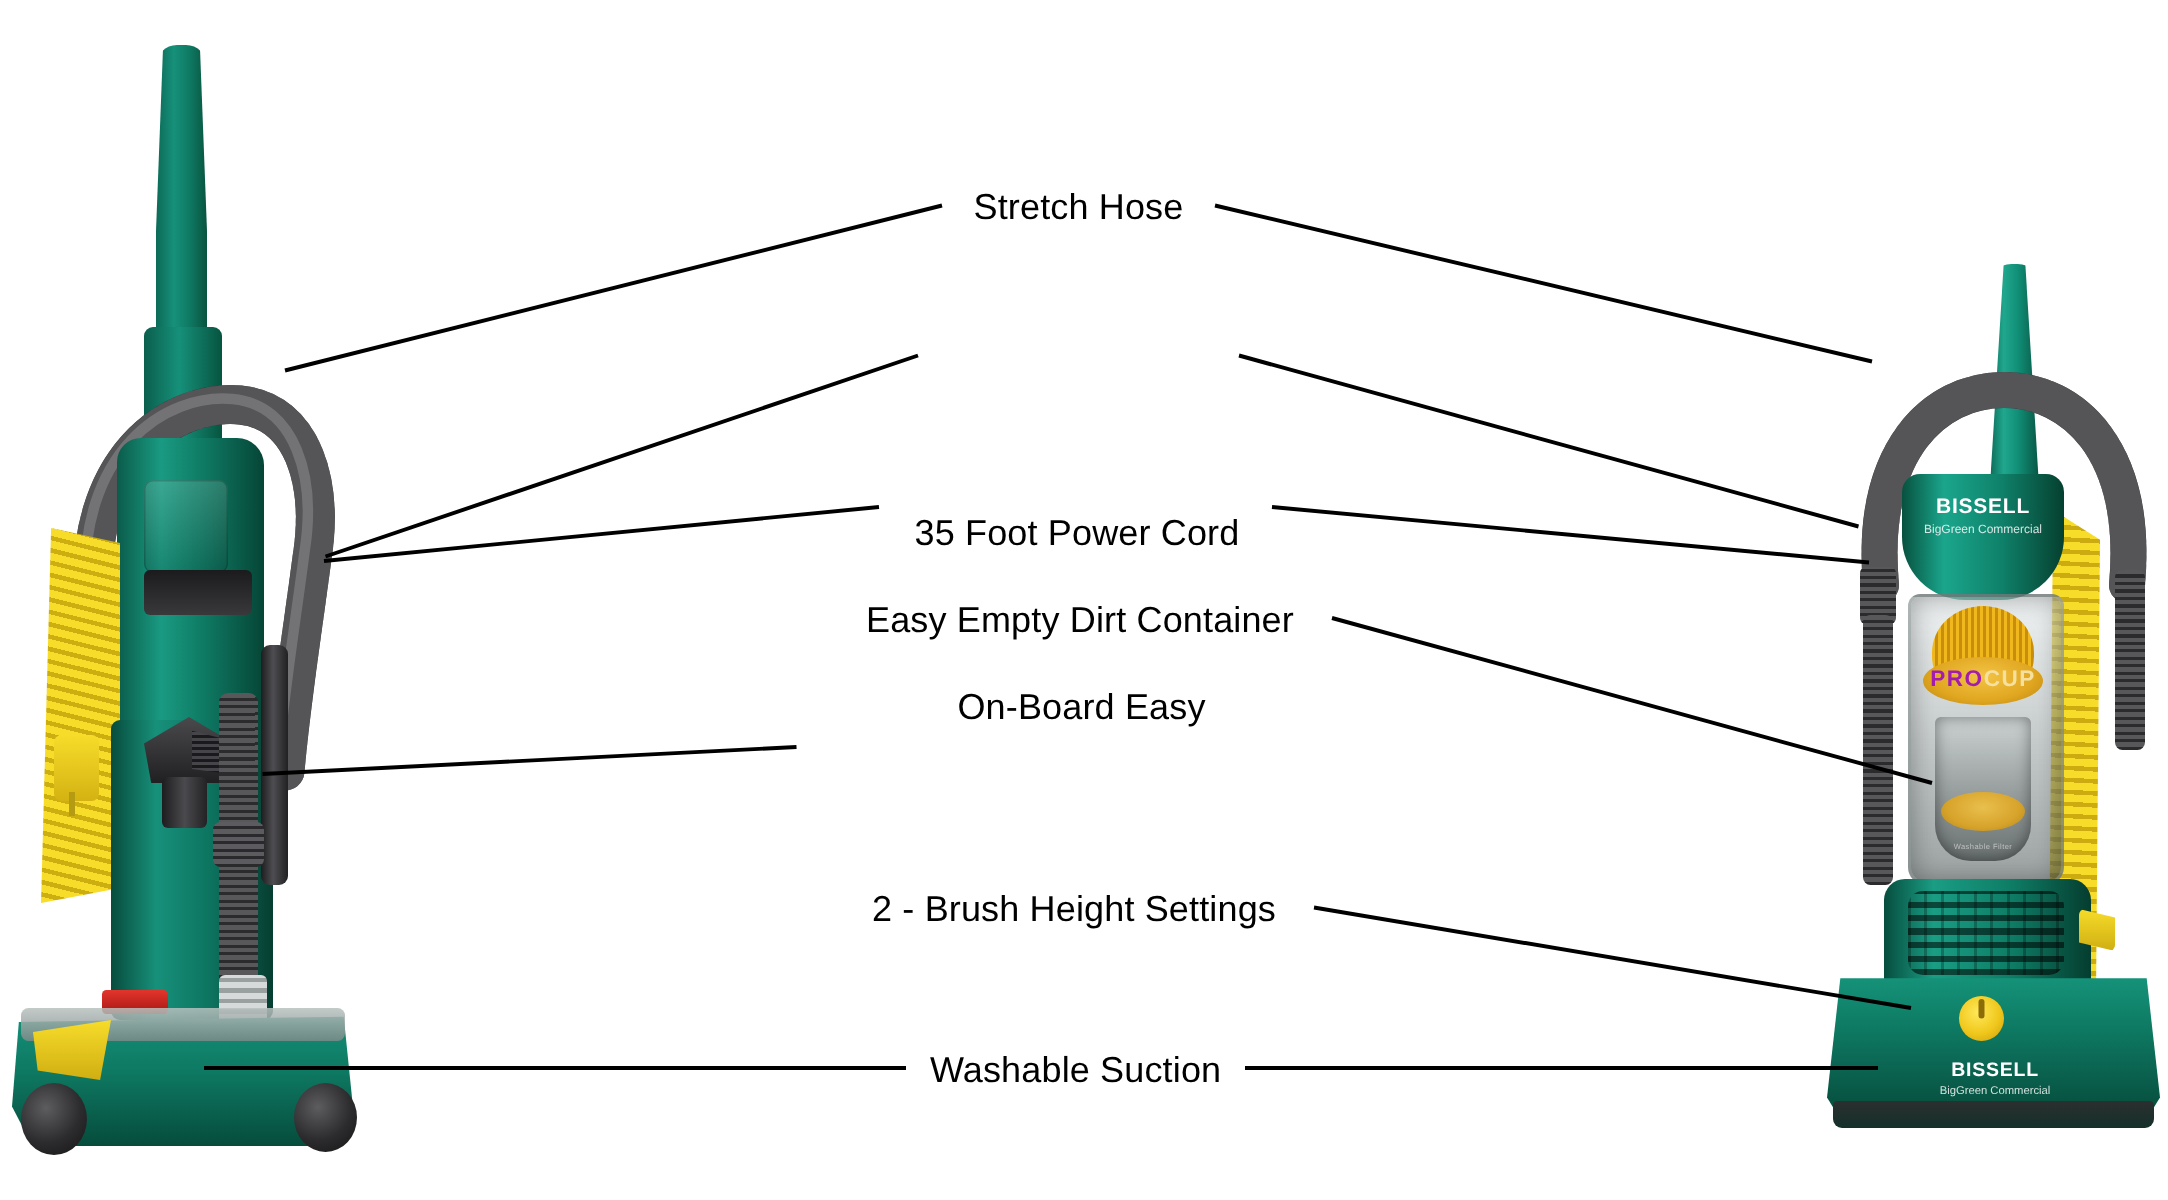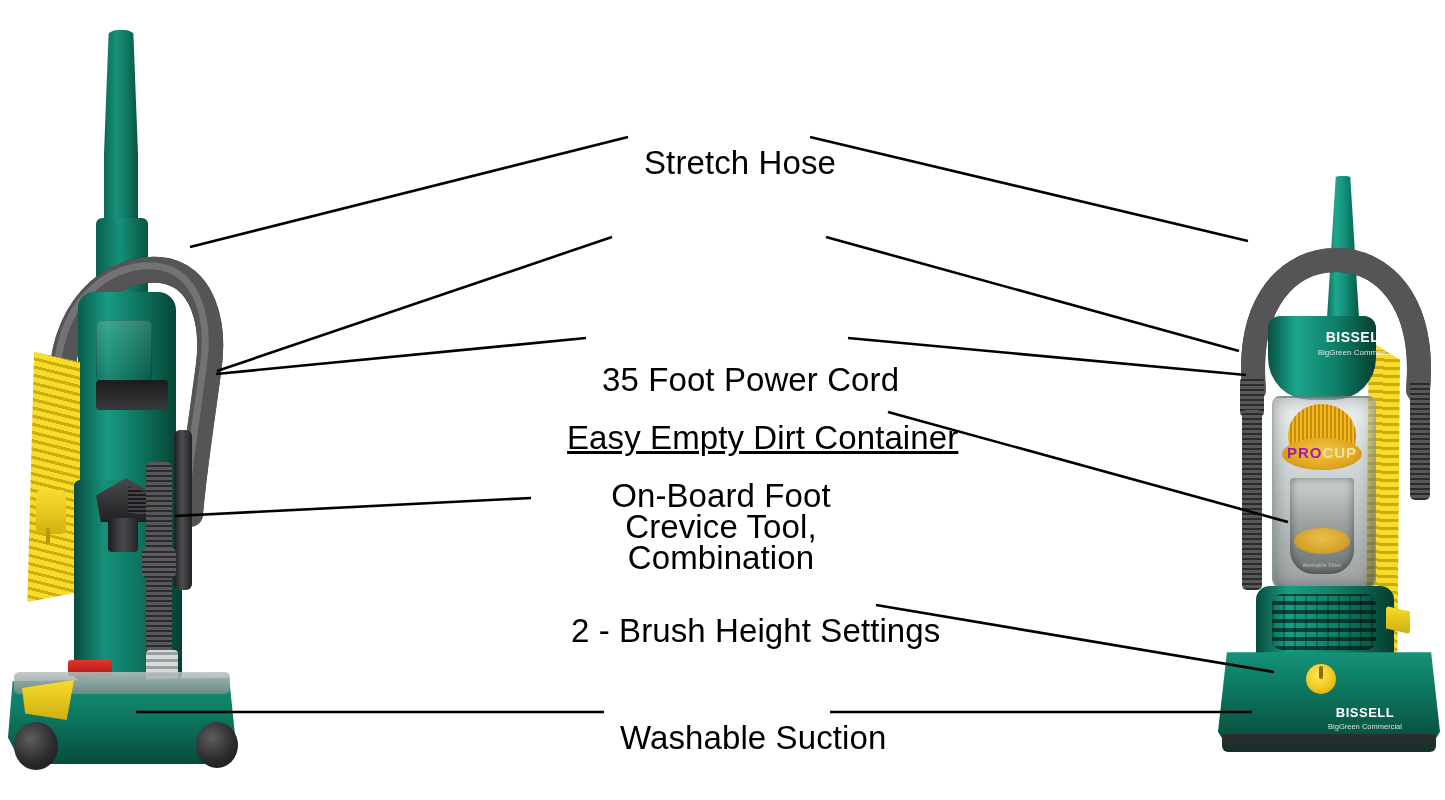"Stretch Hose" .label { font-size: 33px -> 24px; margin-top: 24px -> none }
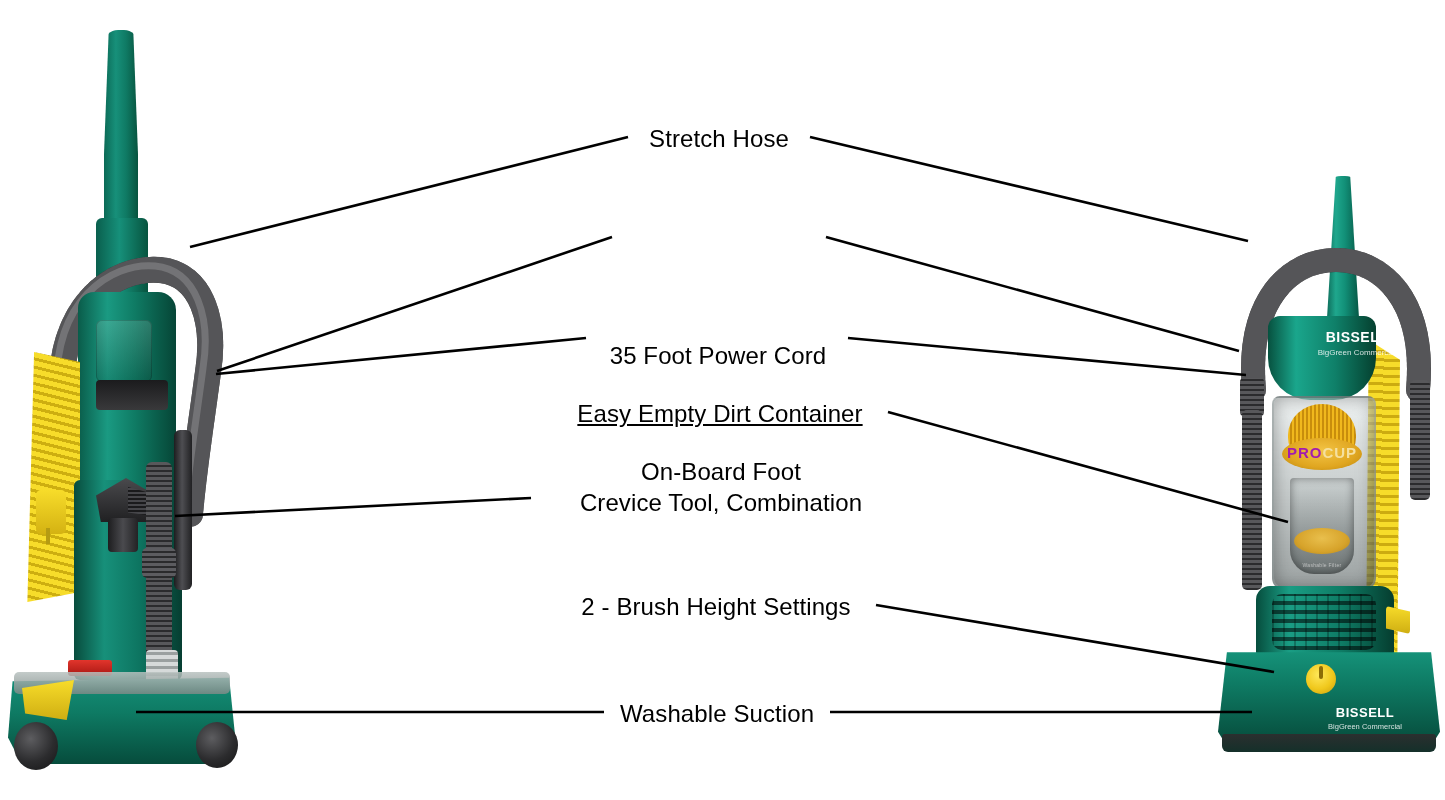"BISSELL" .brand { margin-left: 35px -> none }
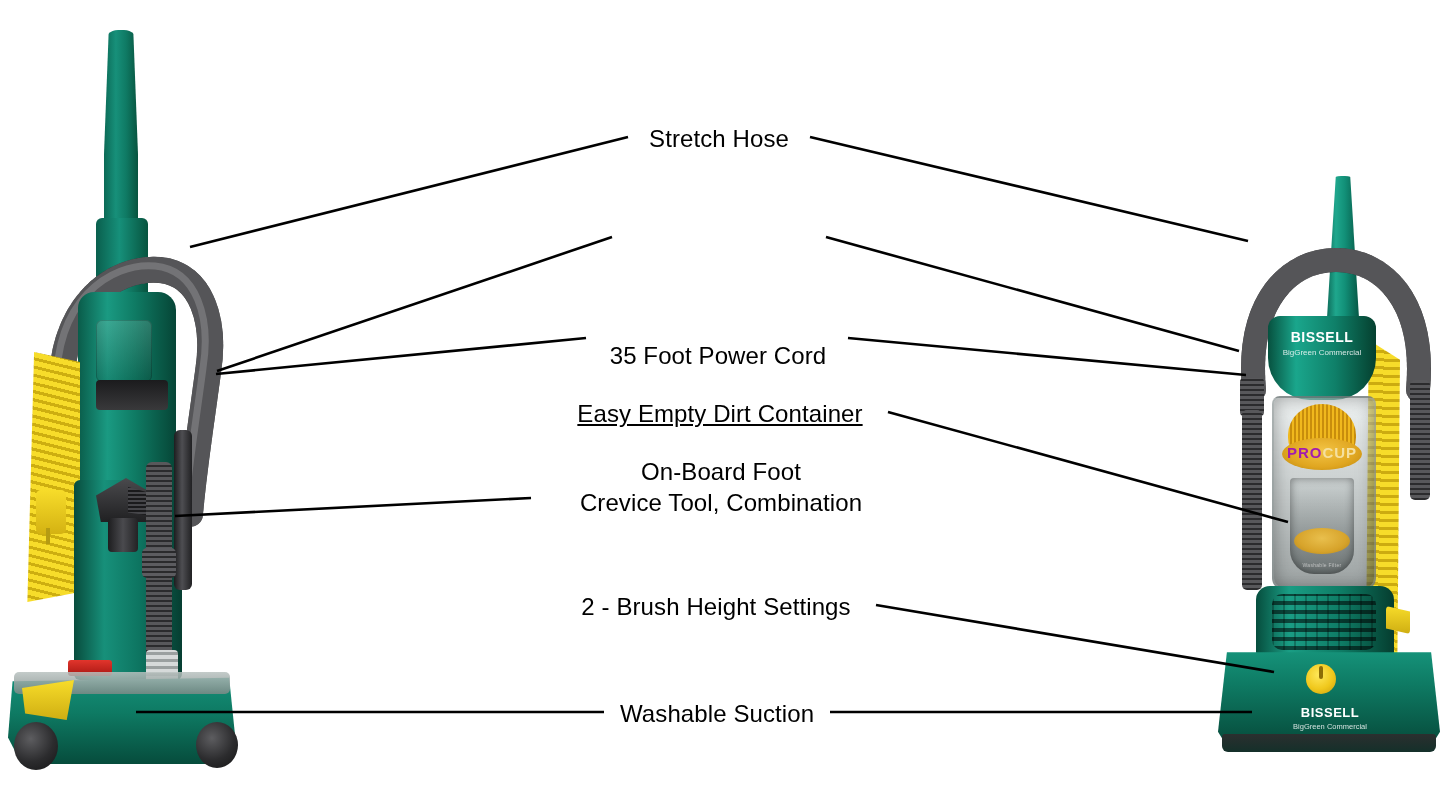"Easy Empty Dirt Container" div.label { text-decoration: underline -> none }
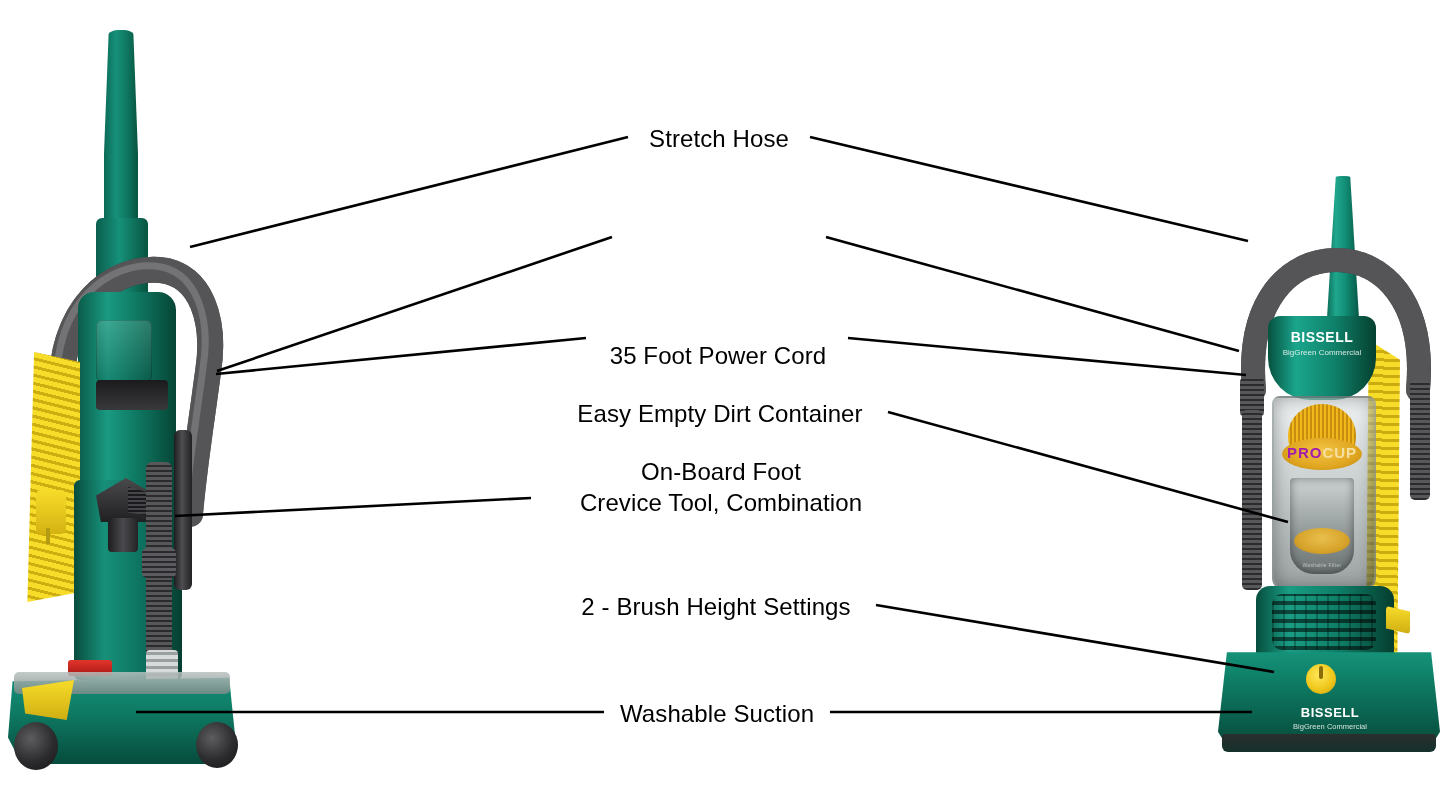"On-Board Foot" div { text: Foot -> Easy }
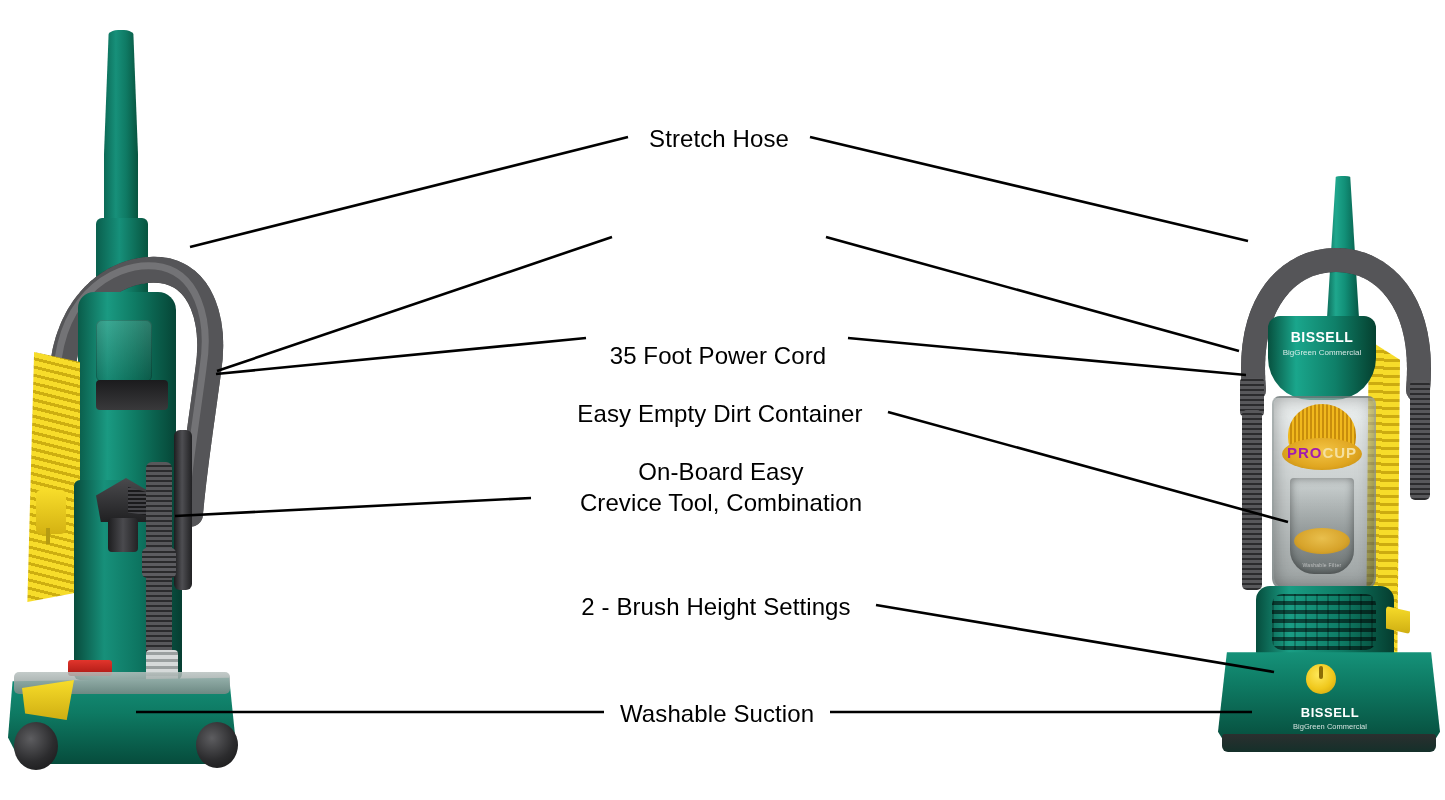"Crevice Tool, Combination" div { html: <div>Crevice Tool, Combination</div> -> none }
